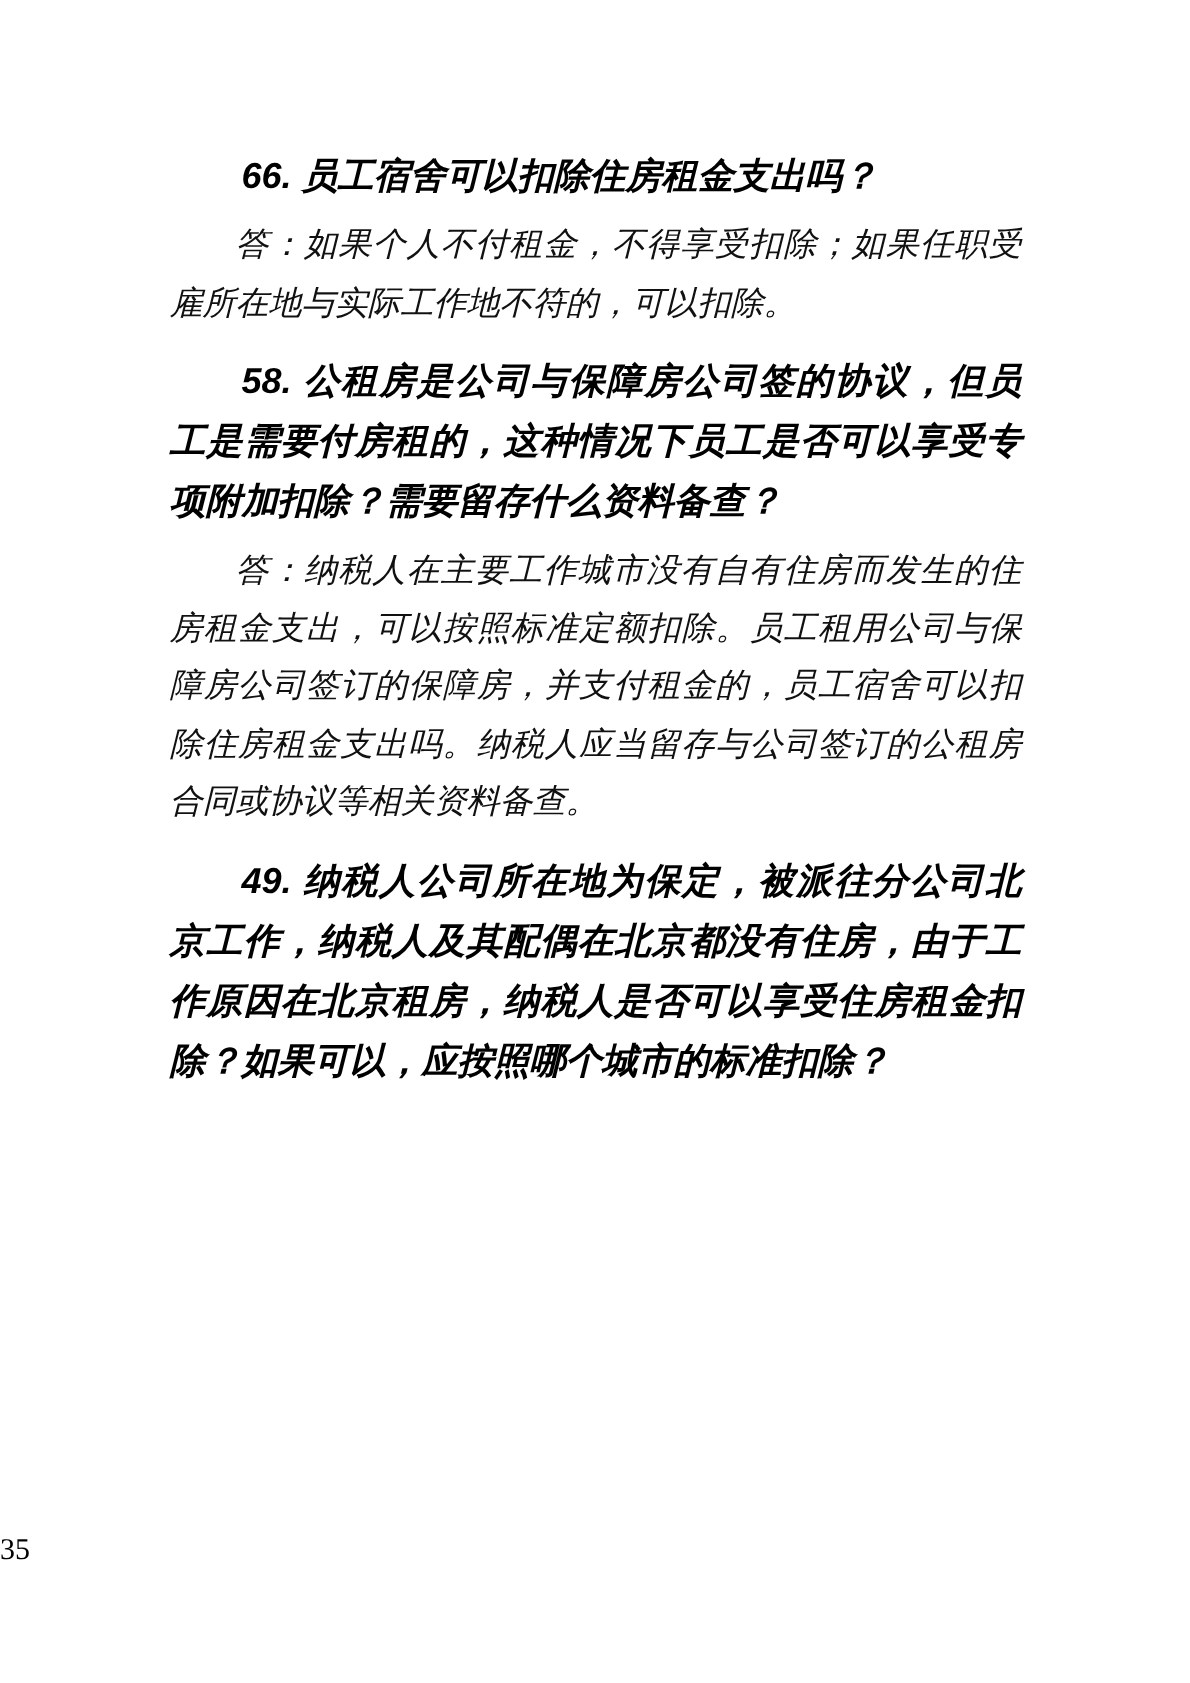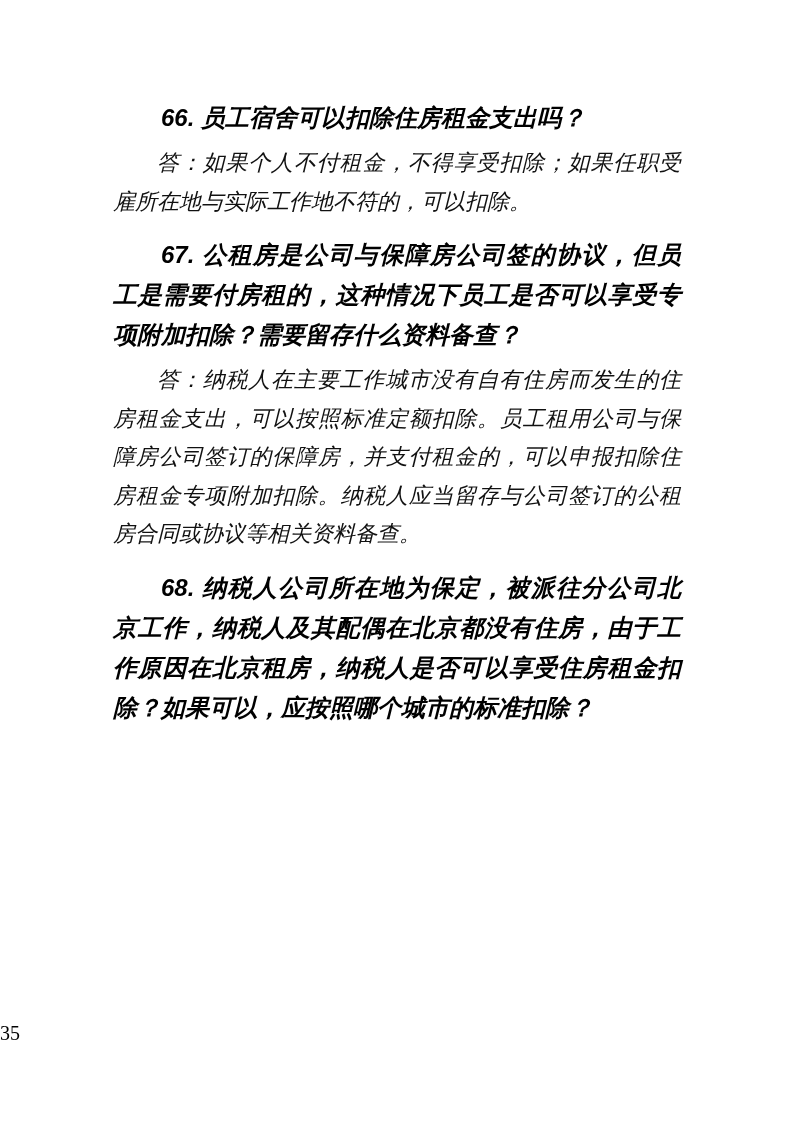"67." span { text: 67 -> 58 }
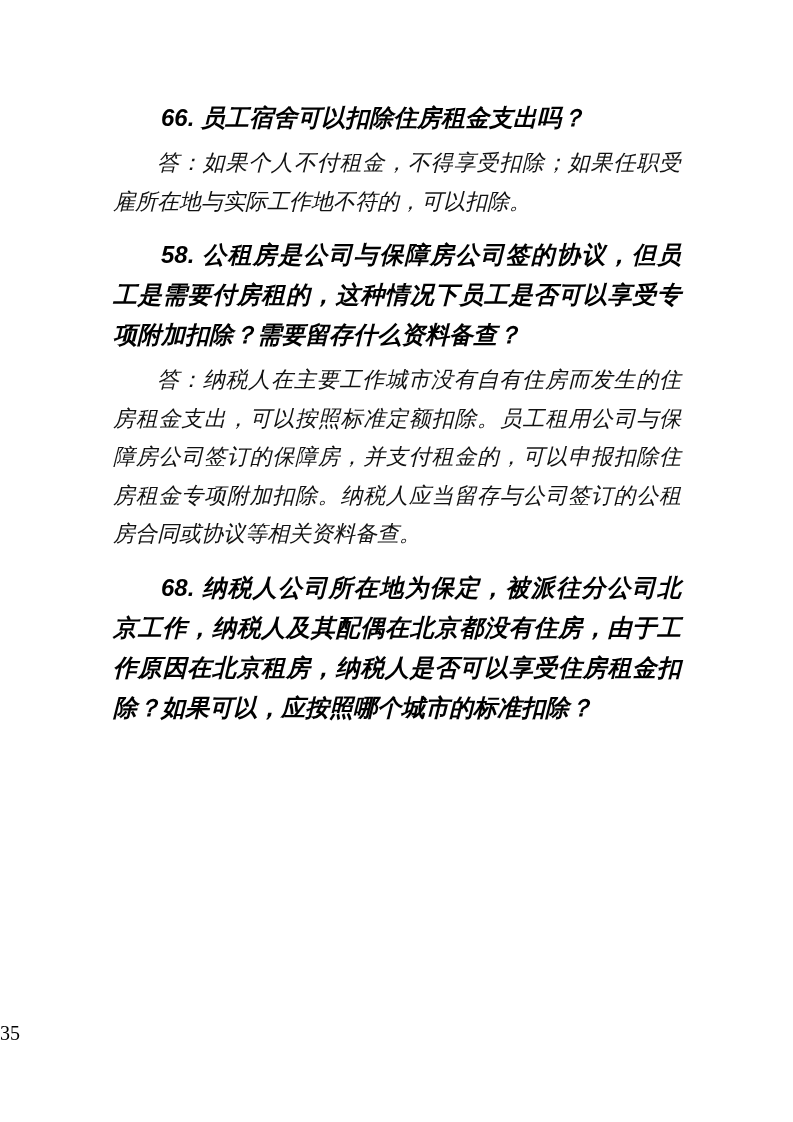"纳税人在主要工作城市没有自有住房而发生的住房租金支出，可以按照标准定额扣除。员工" span { text: 可以申报扣除住房租金专项附加扣除 -> 员工宿舍可以扣除住房租金支出吗 }
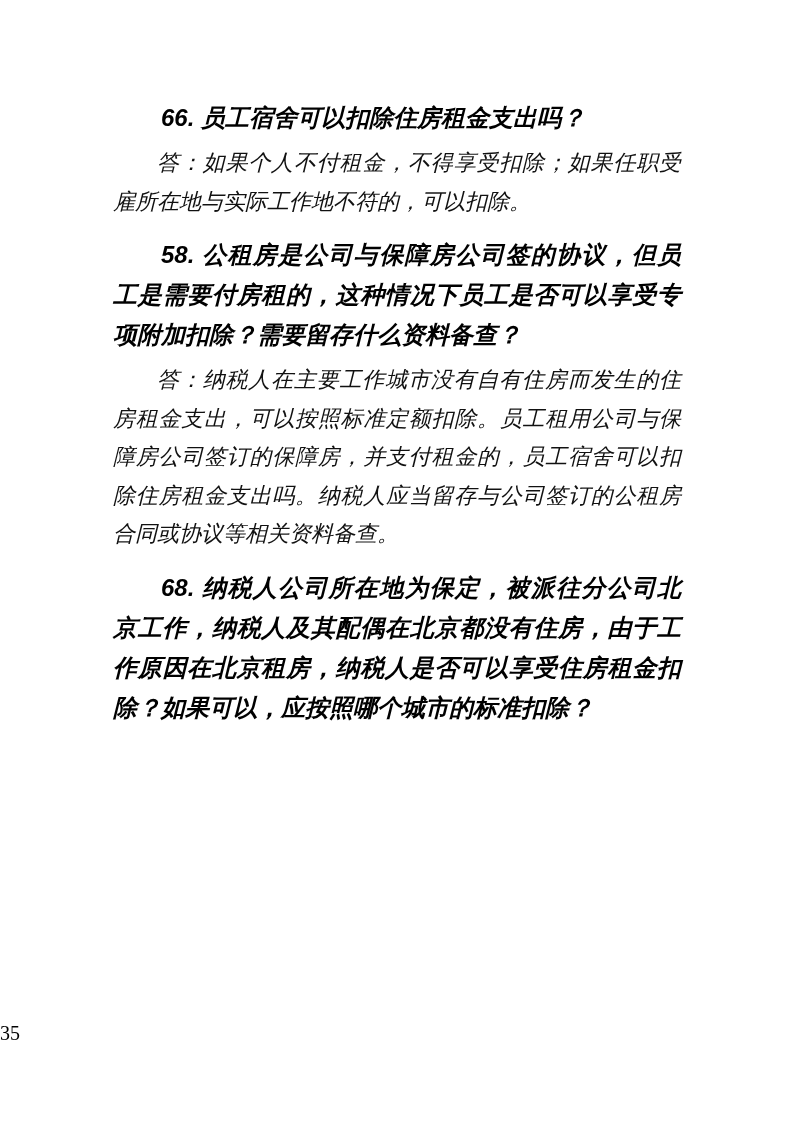"68." span { text: 68 -> 49 }
